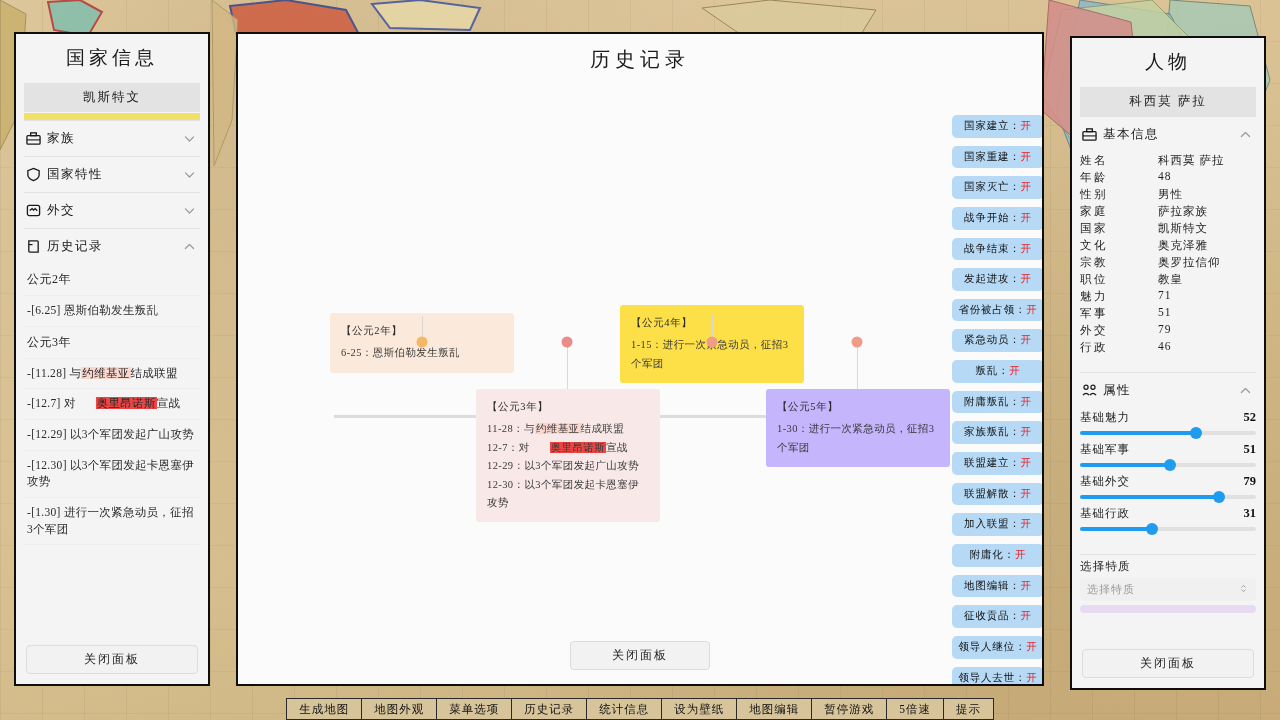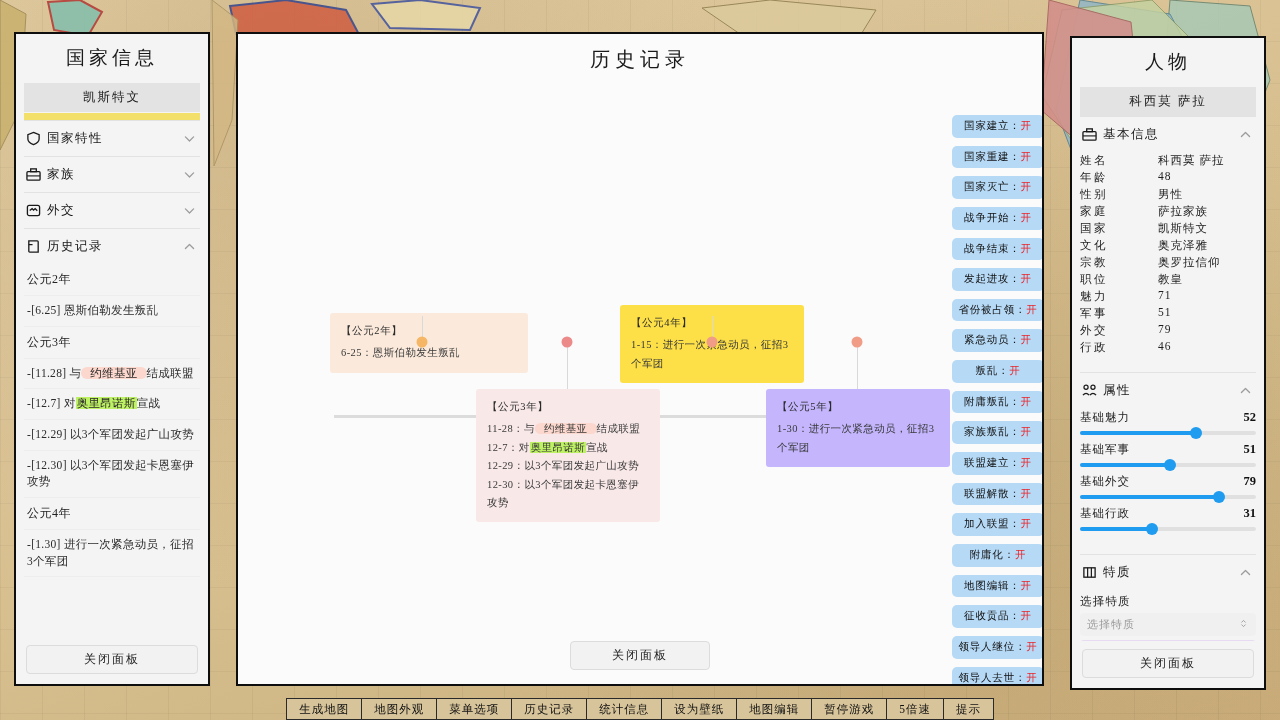"国家特性" div.section { order: before "家族" -> after "家族" }
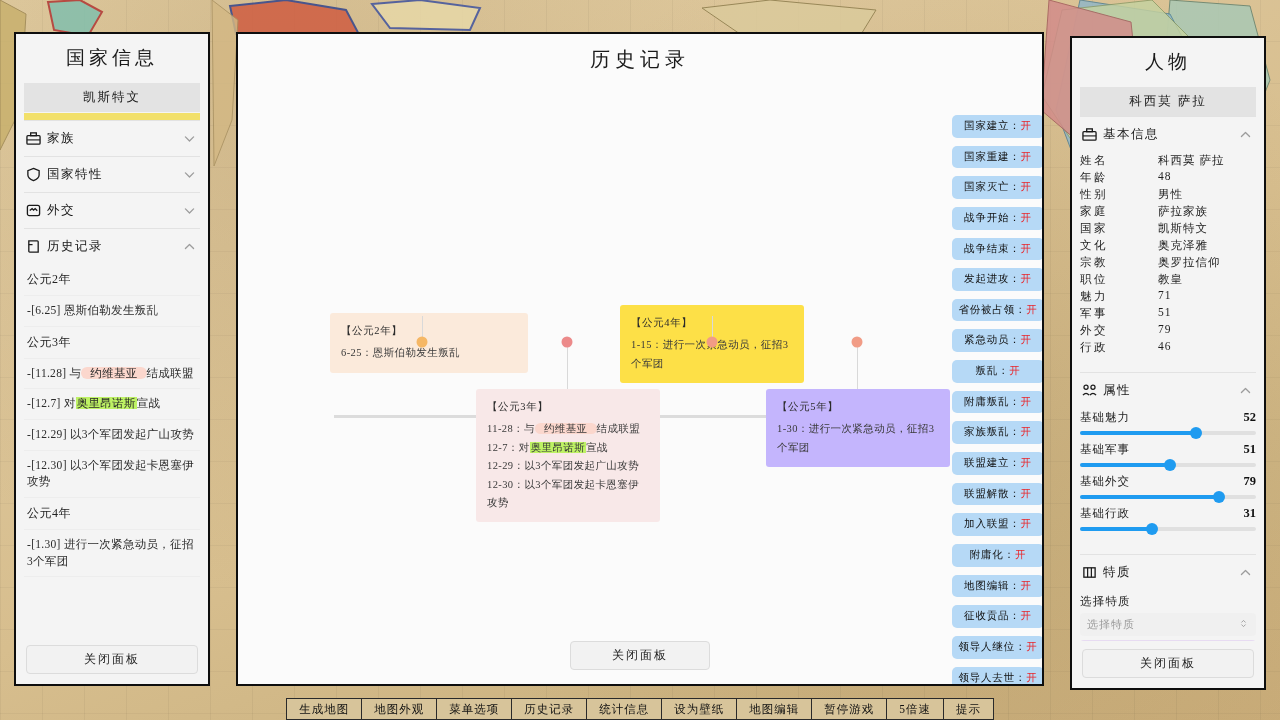"【公元2年】" div.tl-card { width: 198px -> 184px }
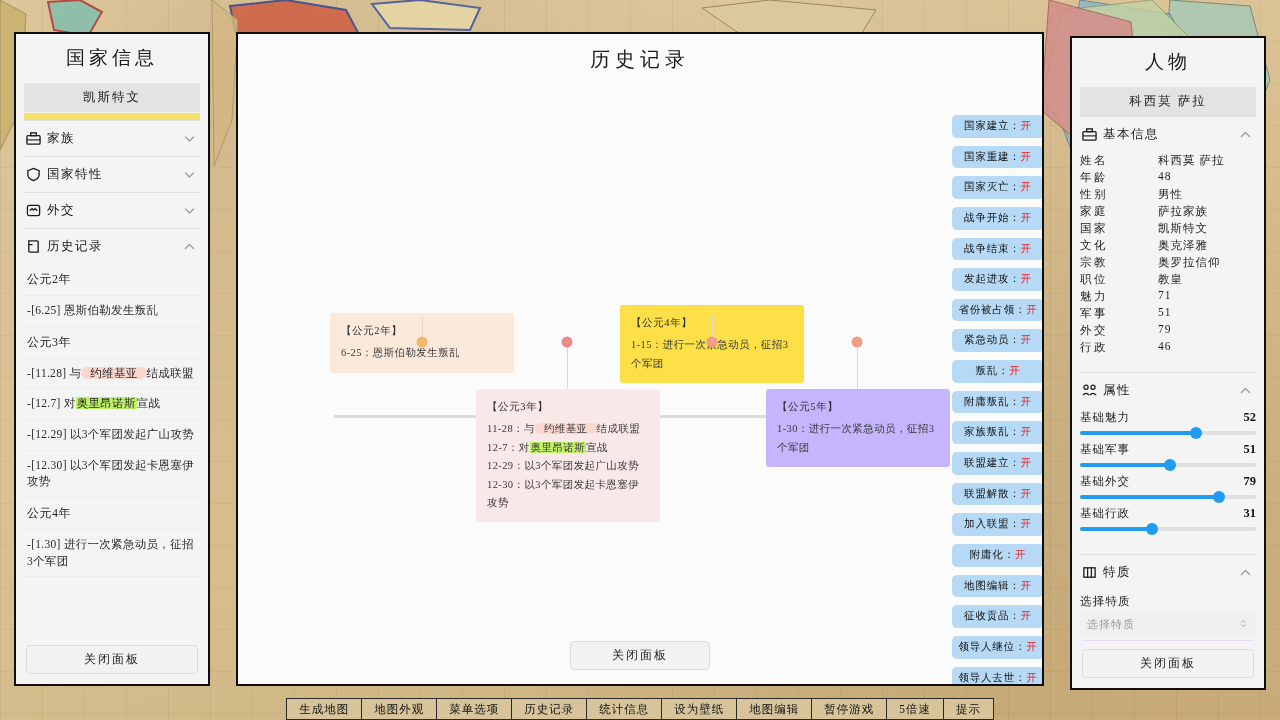"约维基亚" .hl-red { border-radius: 6px -> none; padding: 0 9px -> 0 1px }
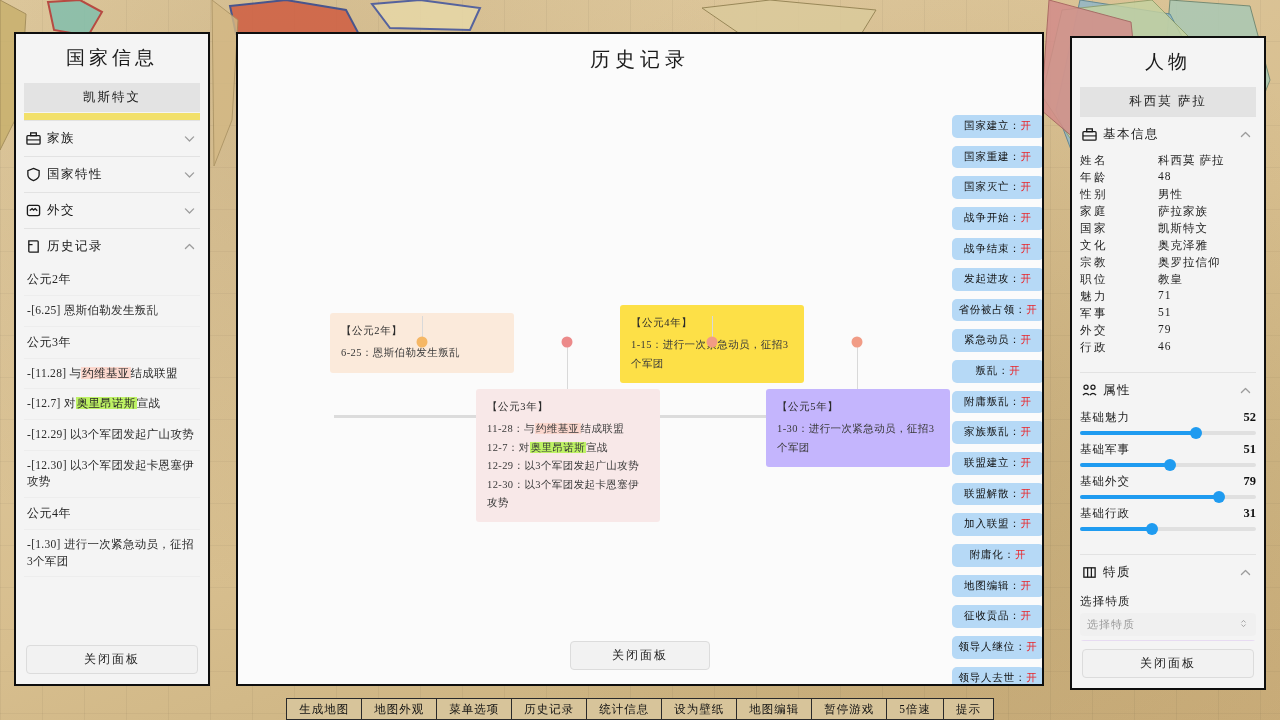"奥里昂诺斯" .hl-blue { background: #bef264 -> #ef4444; margin-left: none -> 20px }
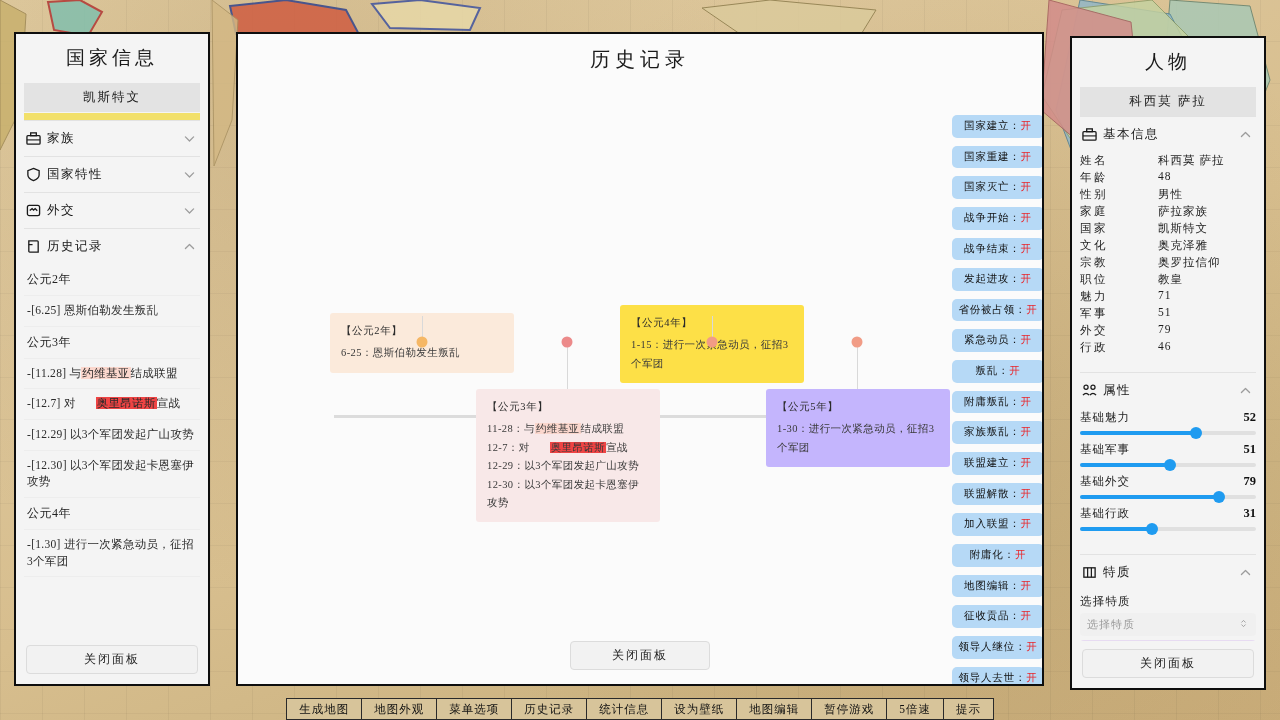"公元4年" div.hist-year { html: <div>公元4年</div> -> none }
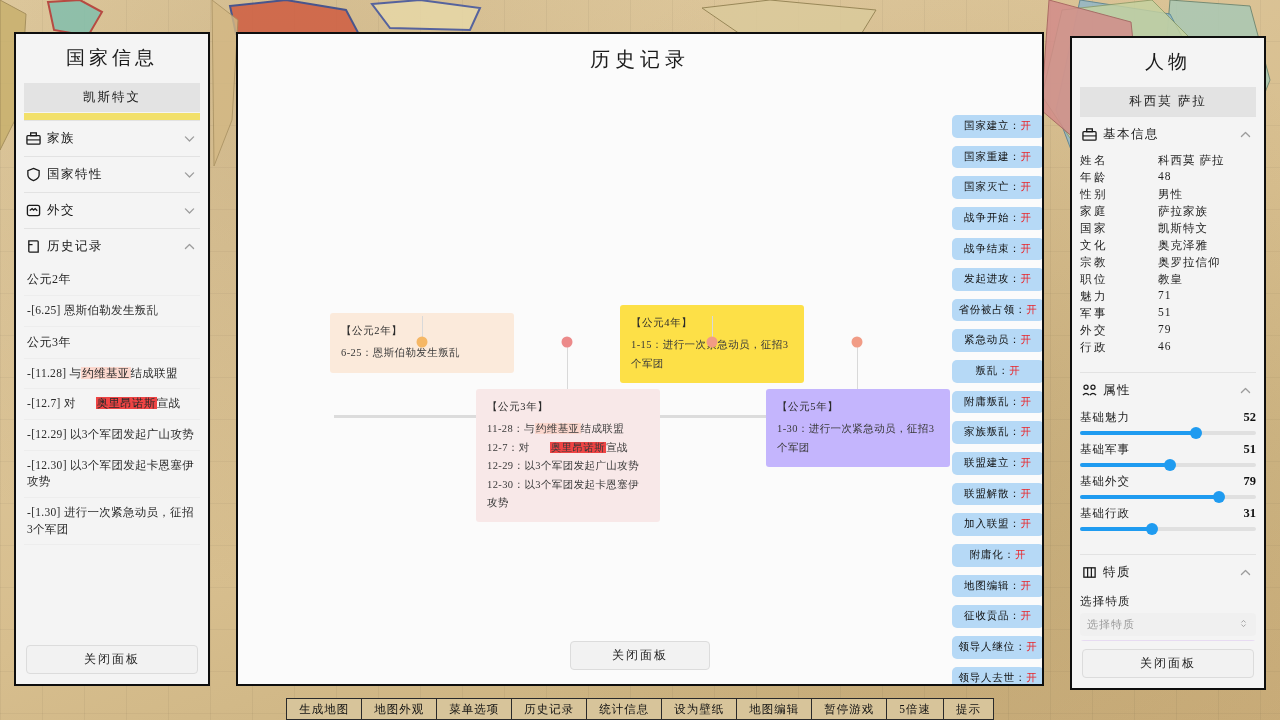"特质" div.section-head { html: <div> <span><svg> <rect></rect> <line></line> <line></line> </svg></span> <span>特质</span> <span><svg> <path></path> </svg></span> </div> -> none }
